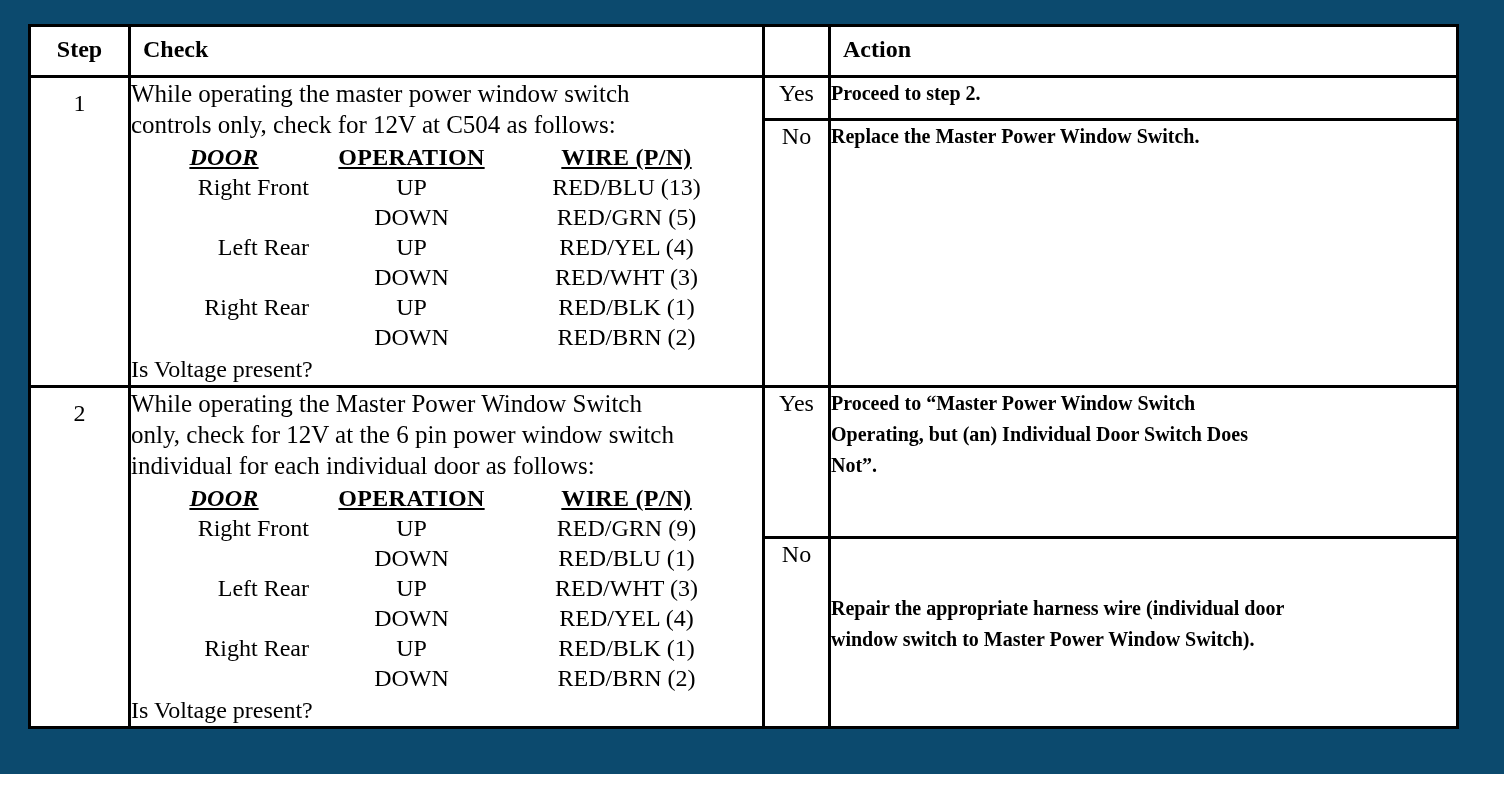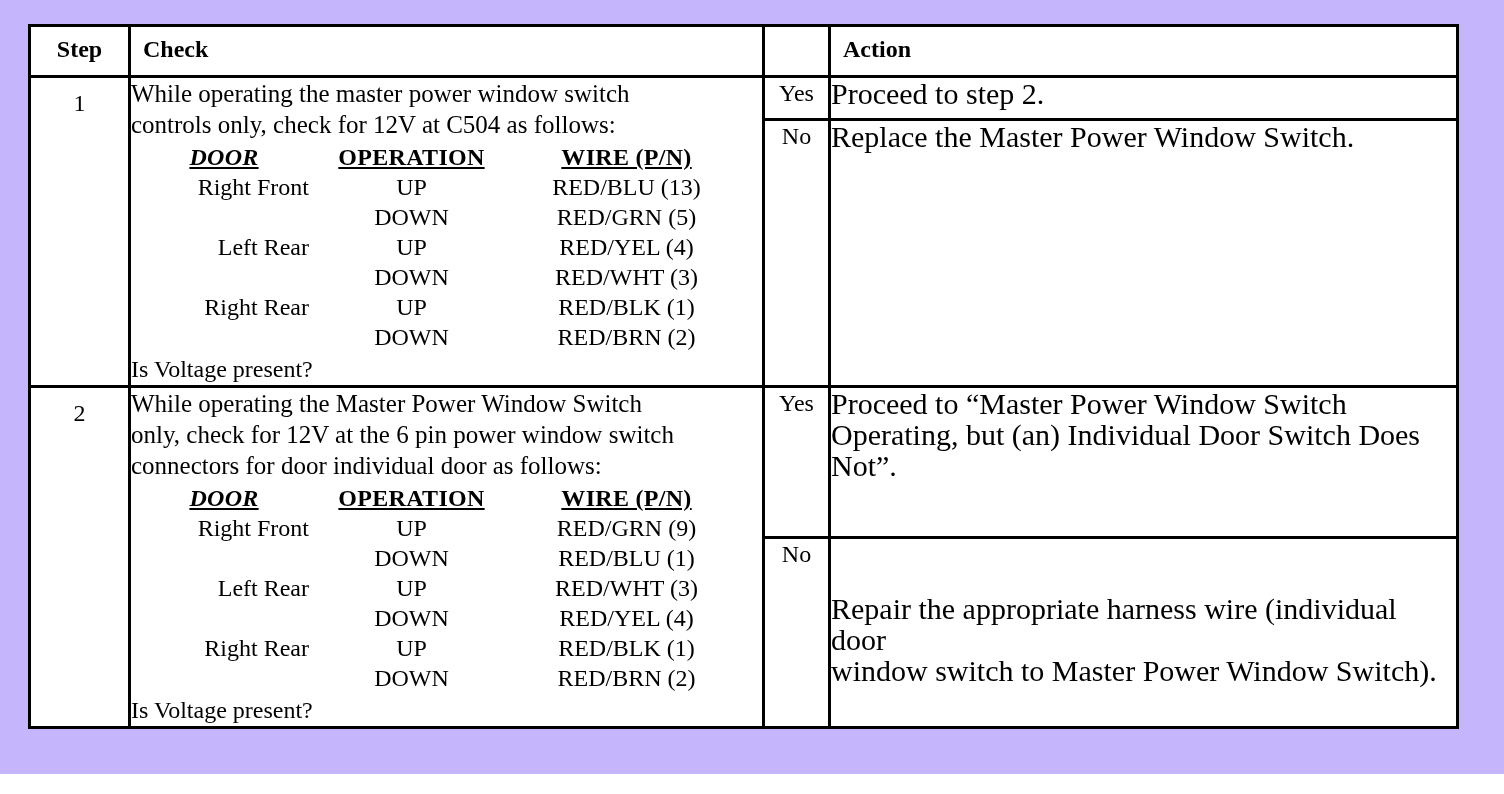"Step" .page { background: #c4b5fd -> #0c4a6e }
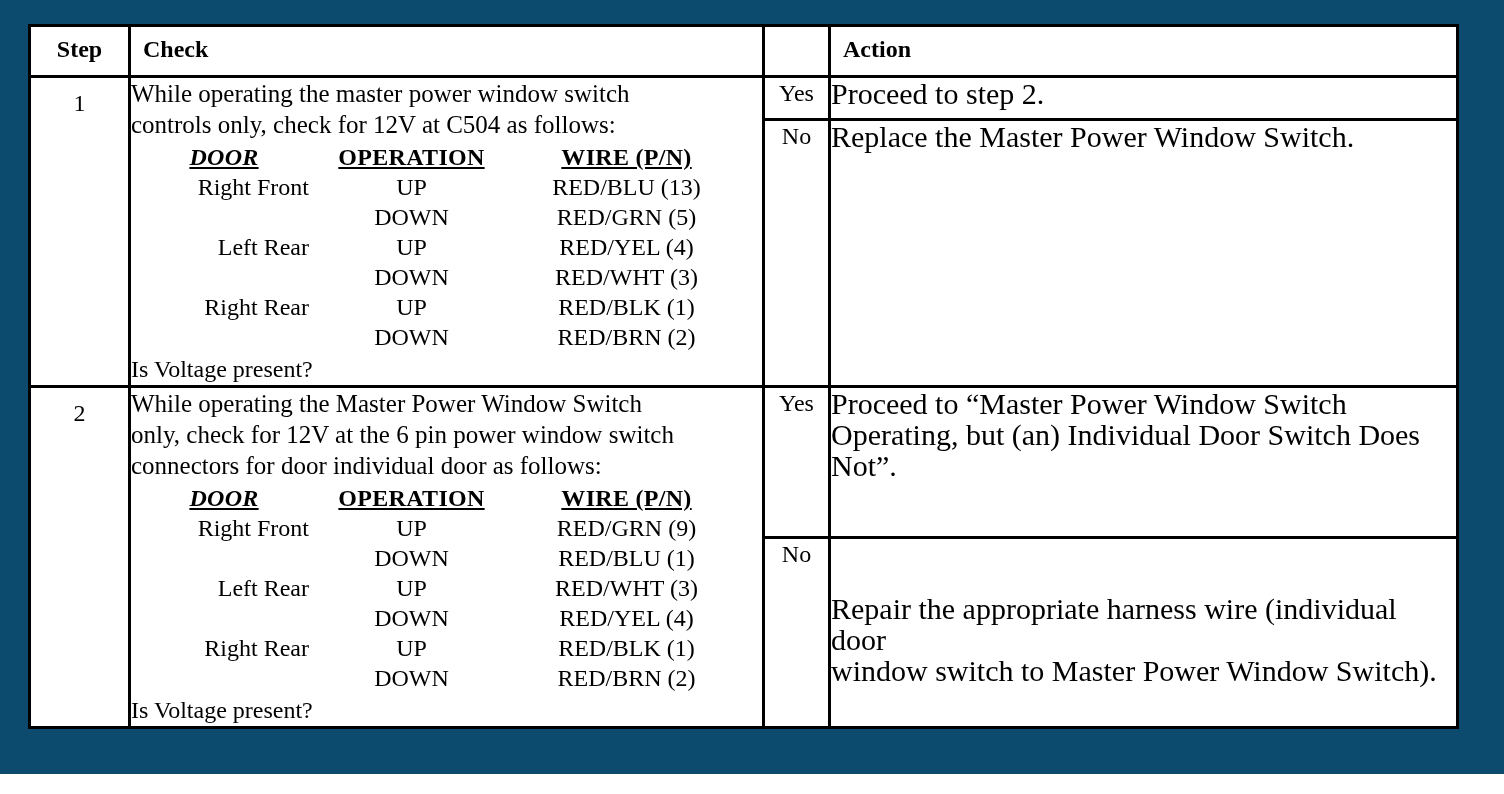"Proceed to step 2." .action-line { font-size: 30px -> 20px; font-weight: none -> bold }
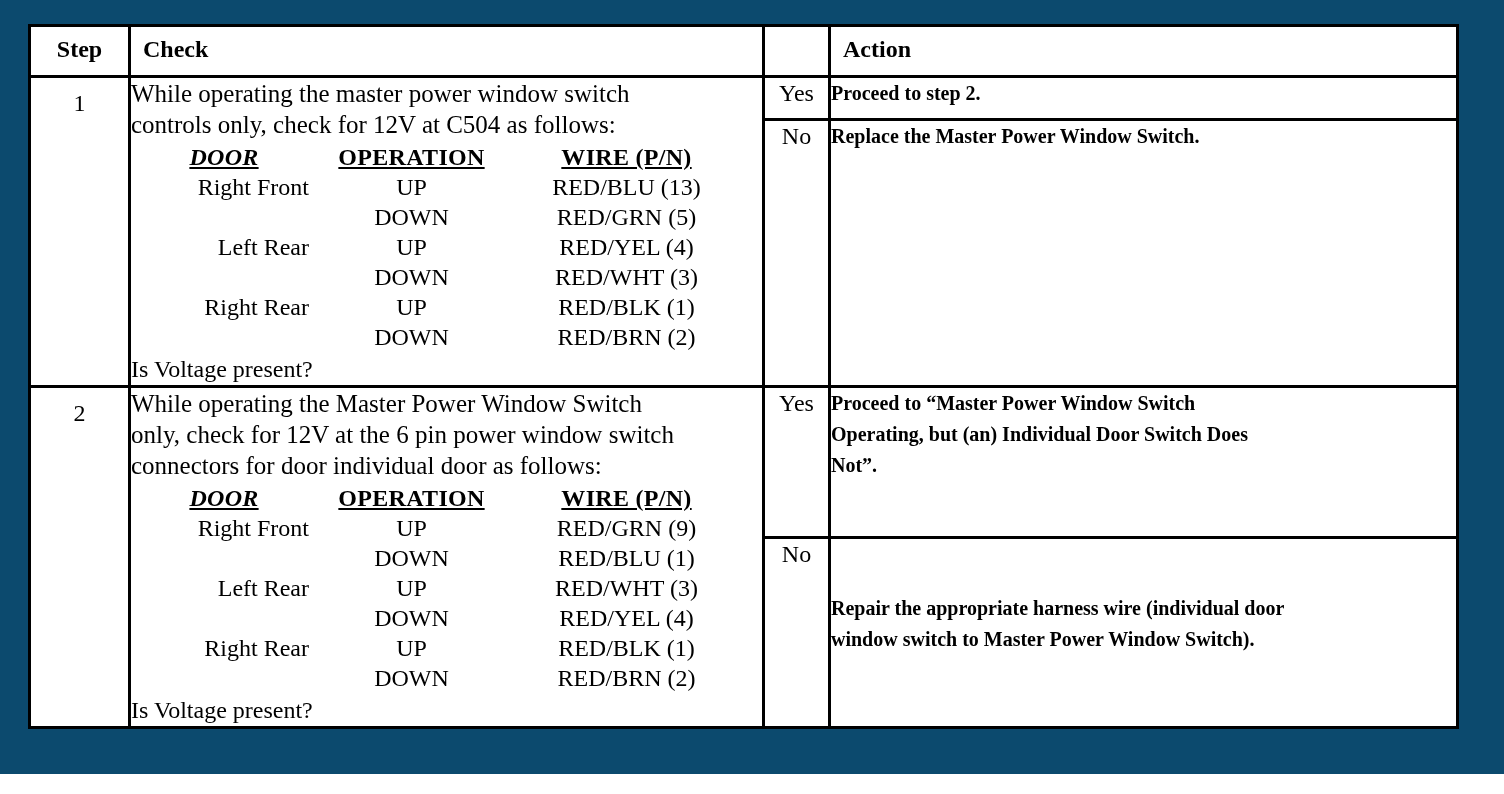"connectors for door individual door" div.intro-line { text: connectors for door -> individual for each }
